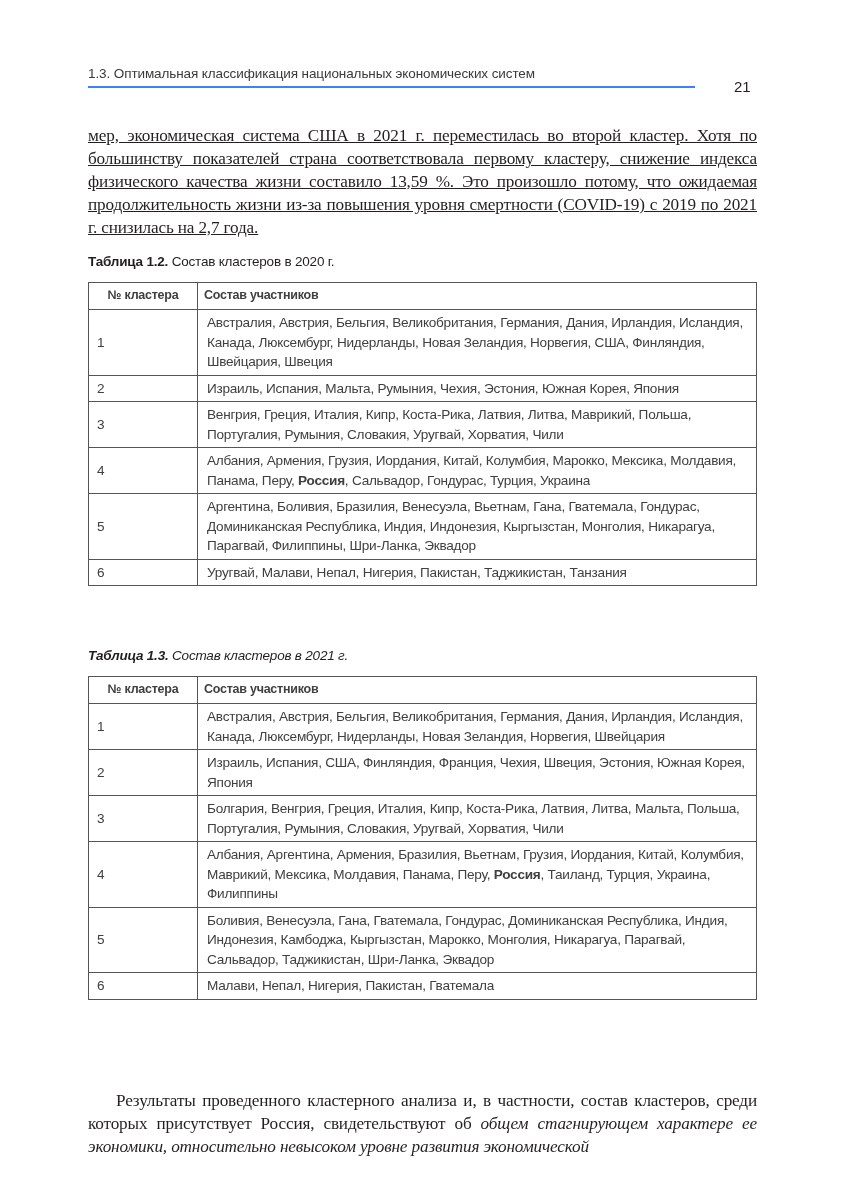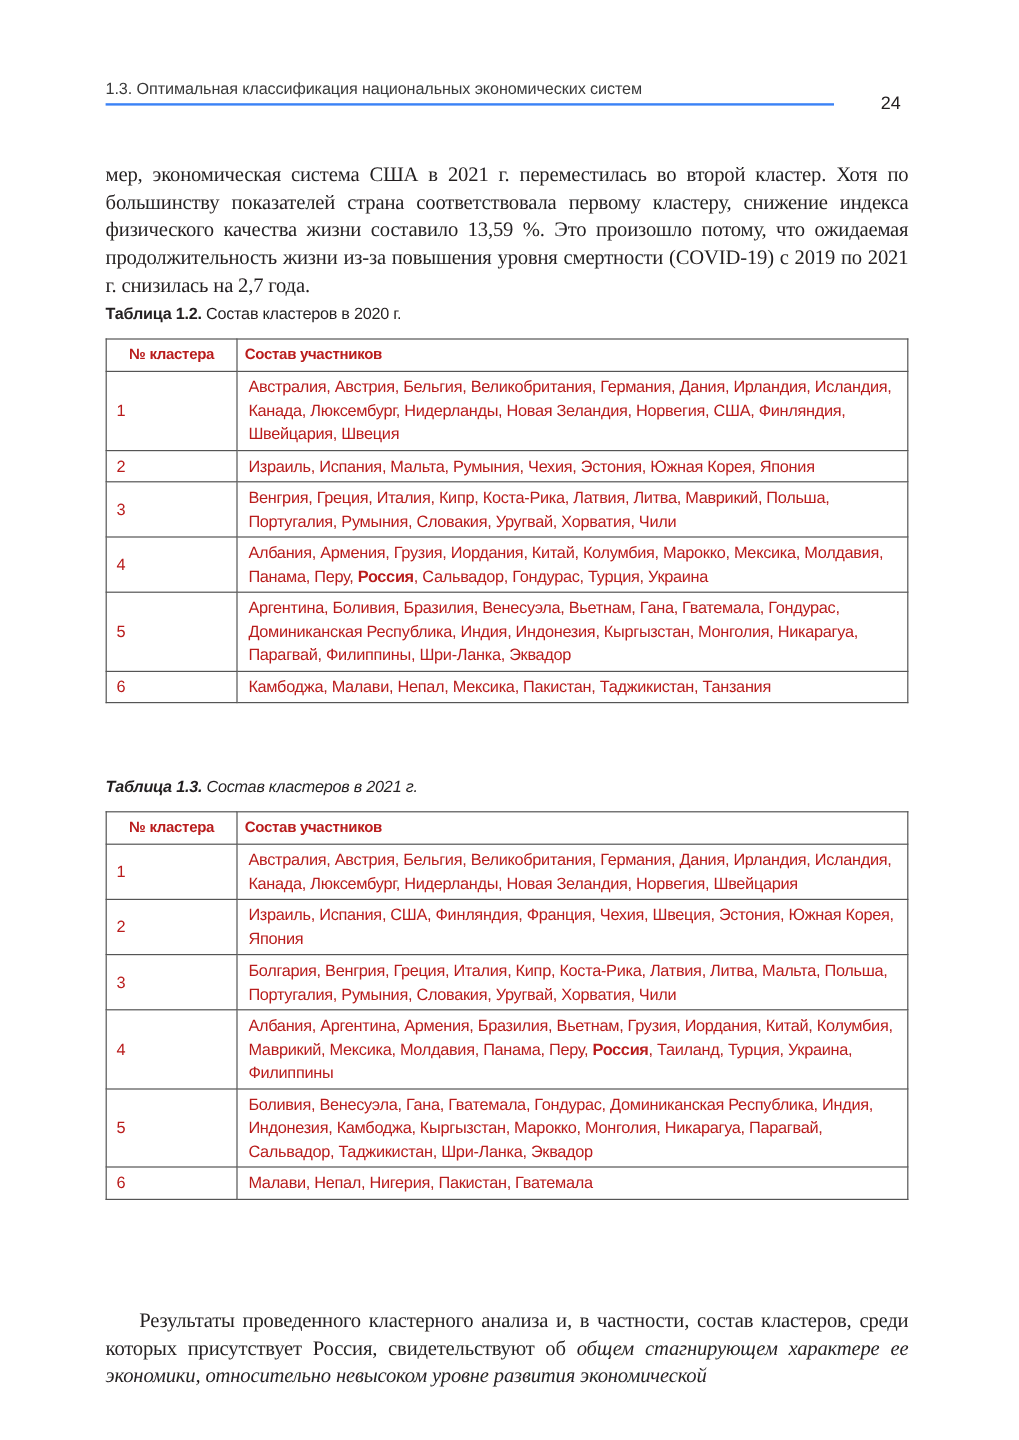"24" div.page-number { text: 24 -> 21 }
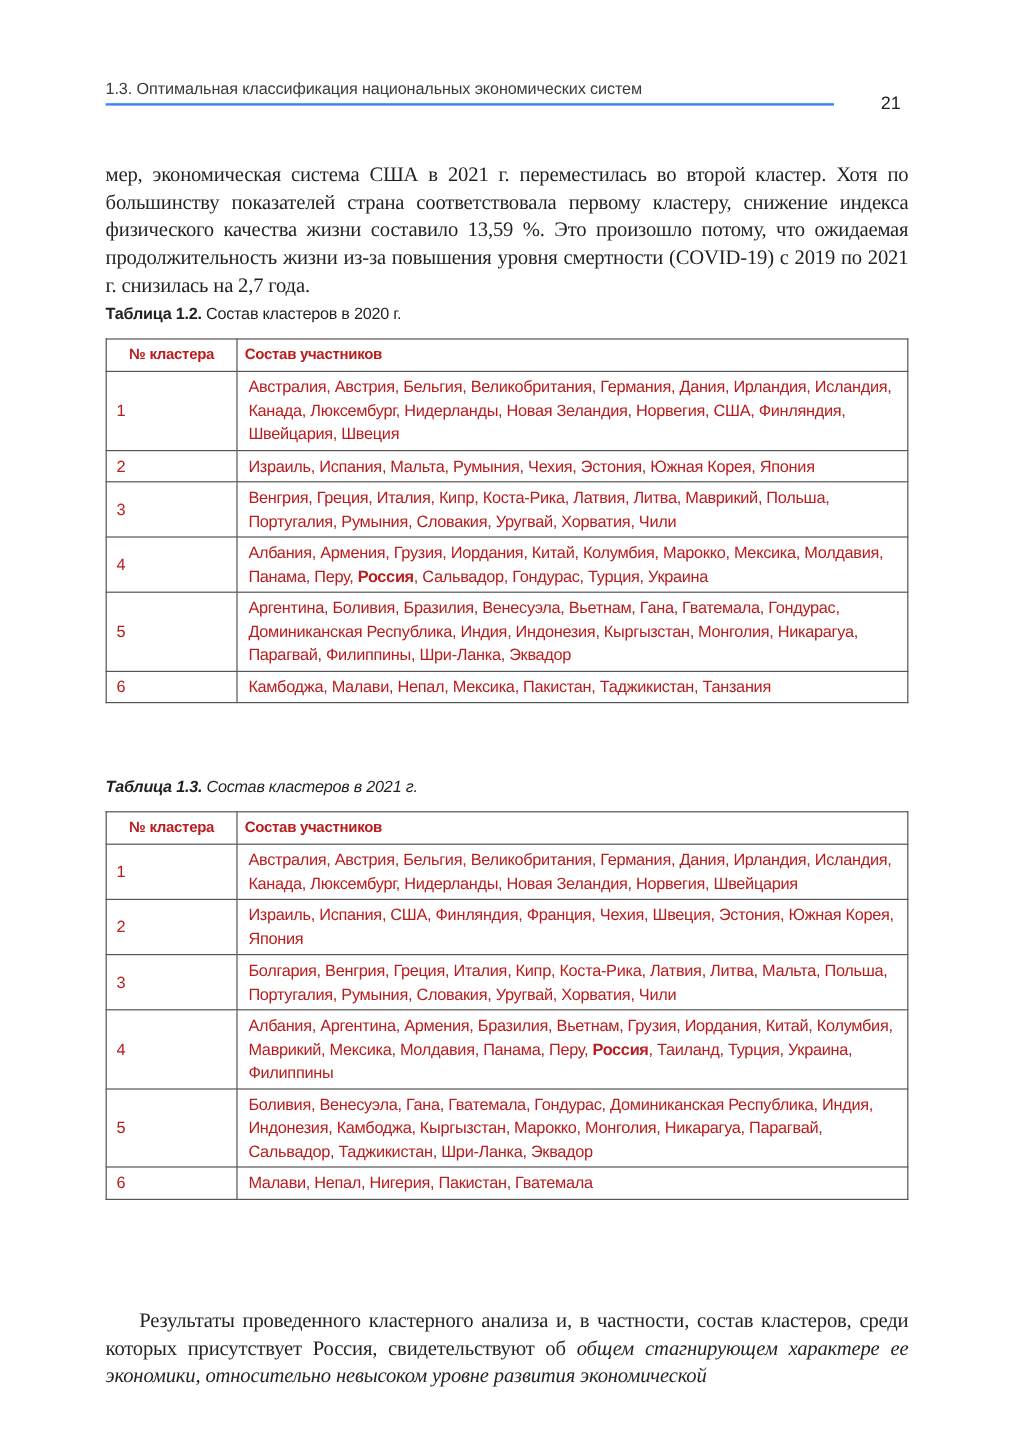"мер, экономическая система США в" .p1 { text-decoration: none -> underline; top: 134px -> 124px }
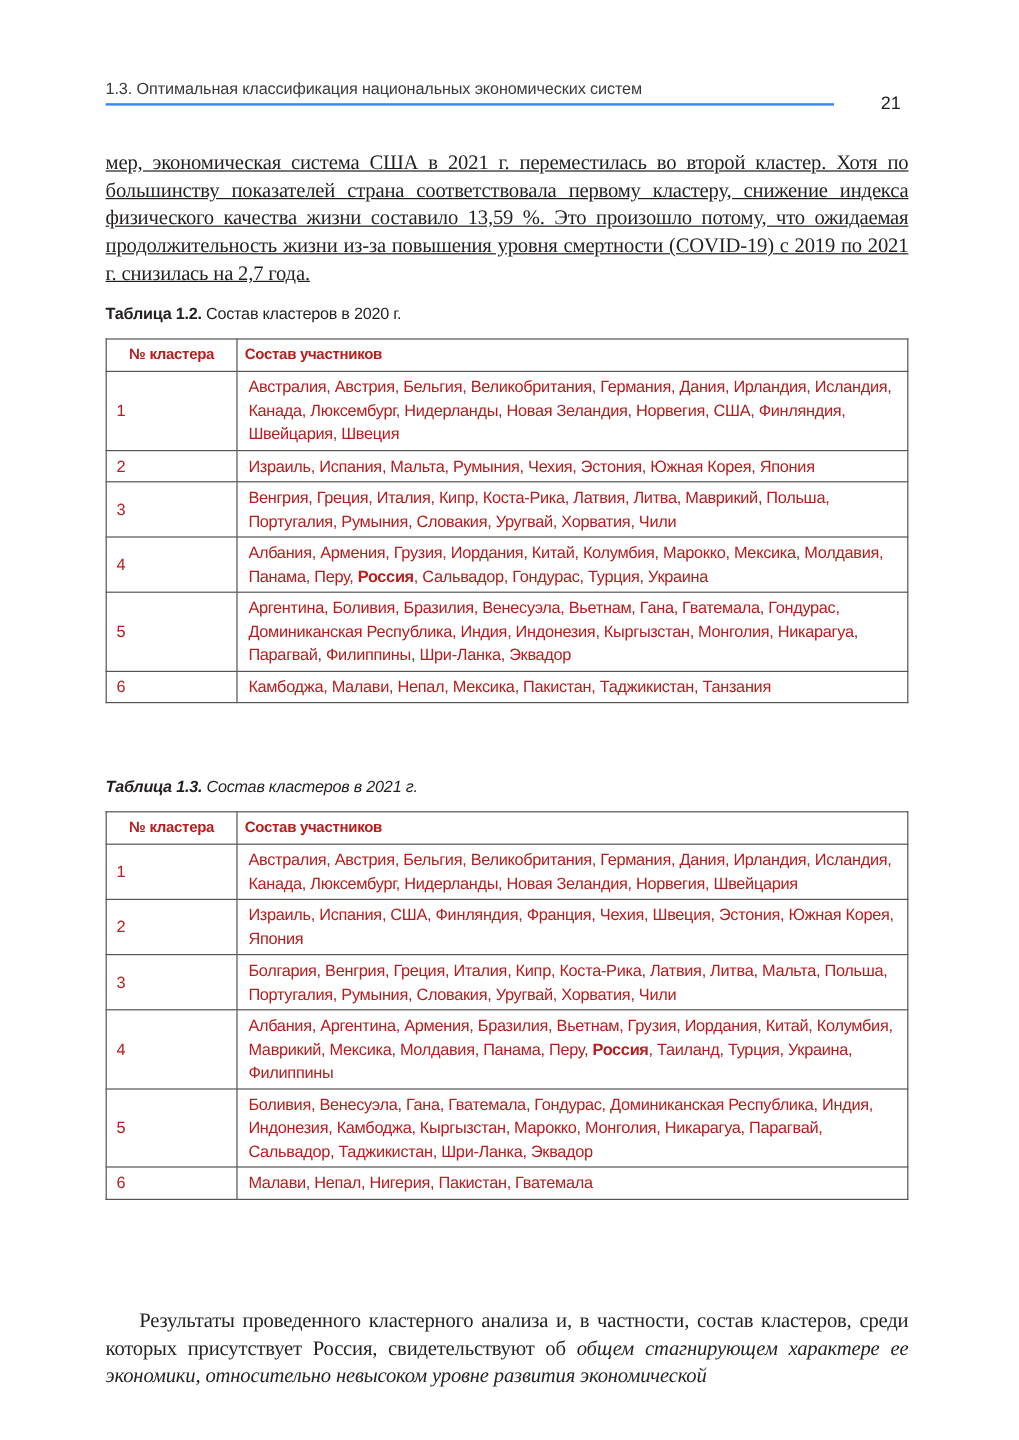"№ кластера" table.clusters { color: #b91c1c -> #404040 }
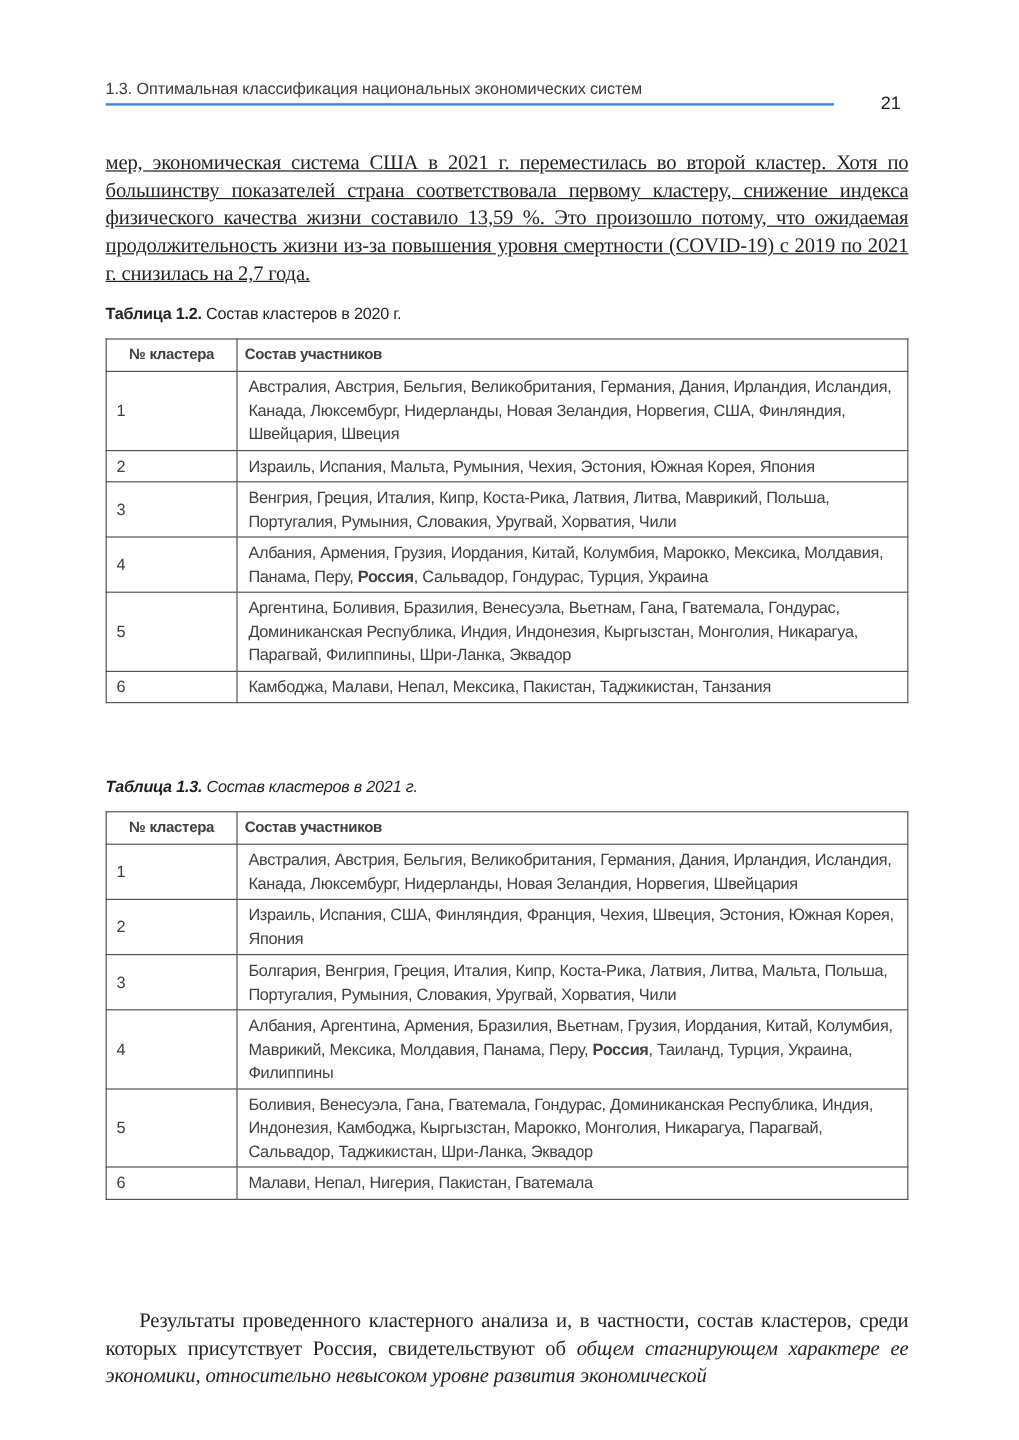"Камбоджа, Малави, Непал, Мексика," span { text: Камбоджа, Малави, Непал, Мексика -> Уругвай, Малави, Непал, Нигерия }
